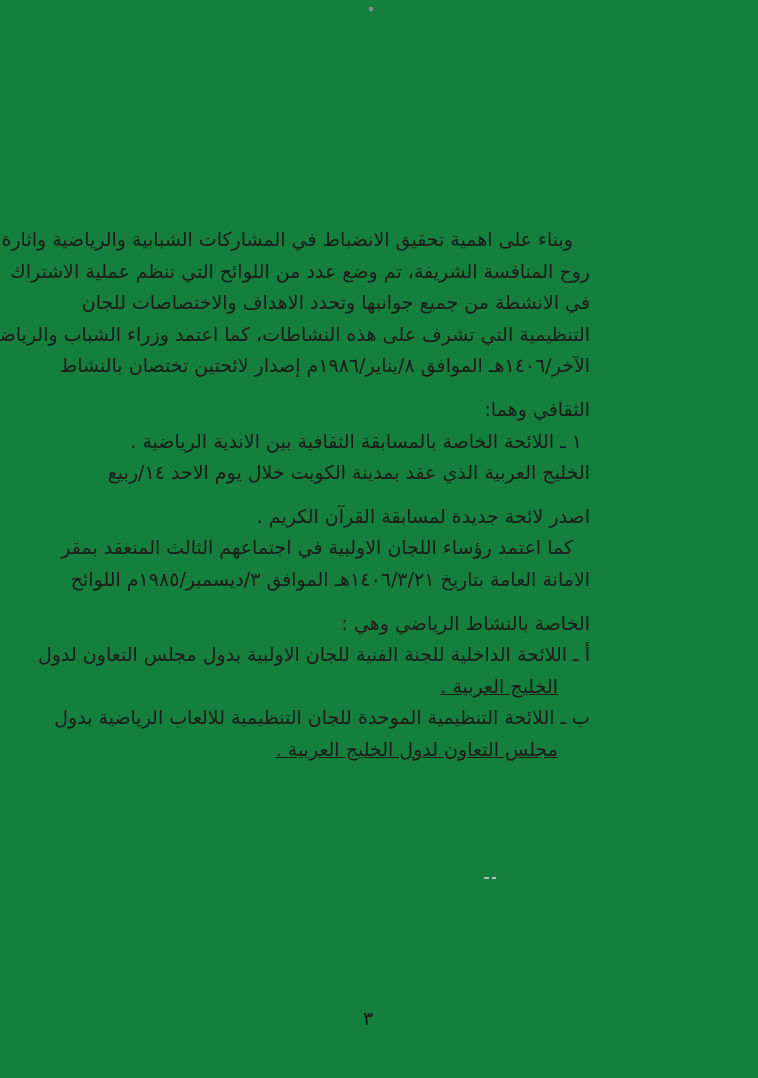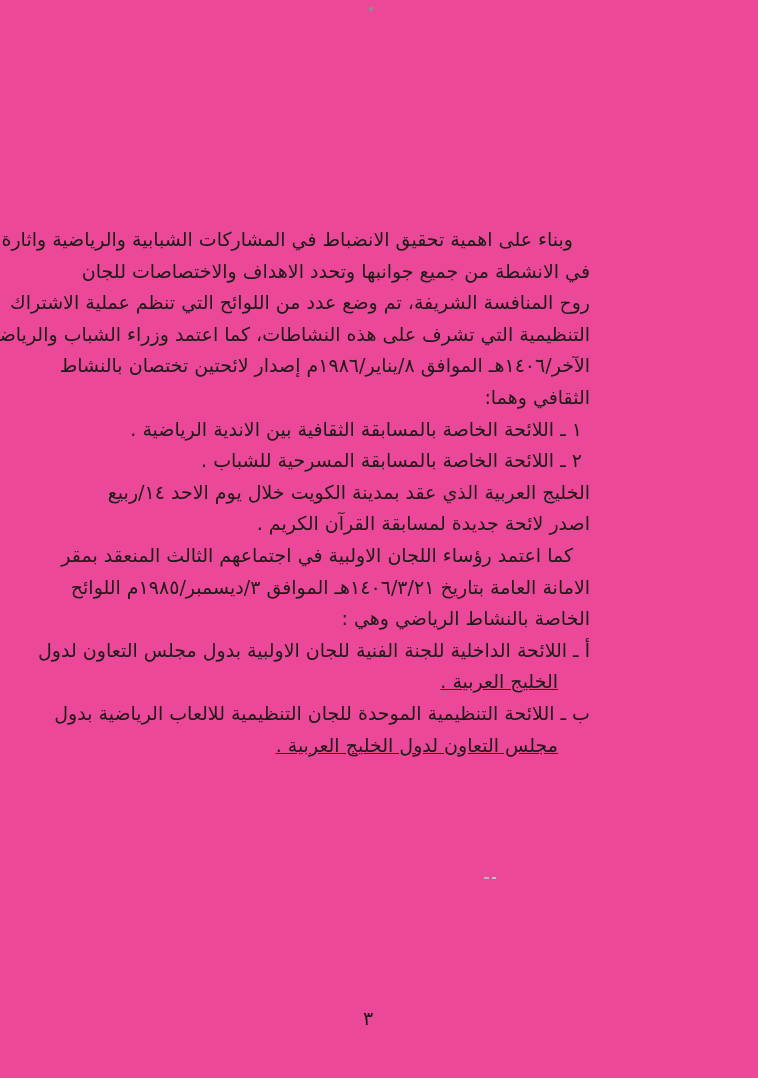"وبناء على اهمية تحقيق الانضباط" .page { background: #ec4899 -> #15803d }
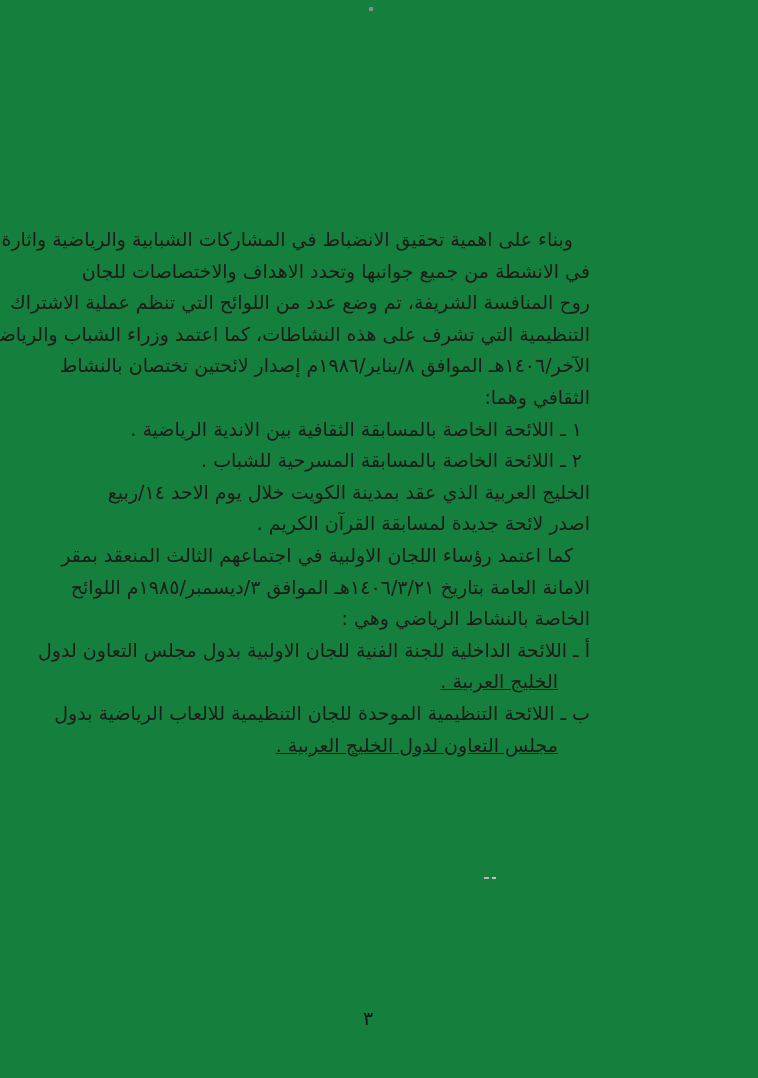"في الانشطة من جميع جوانبها" div.line { order: before "روح المنافسة الشريفة، تم وضع" -> after "روح المنافسة الشريفة، تم وضع" }
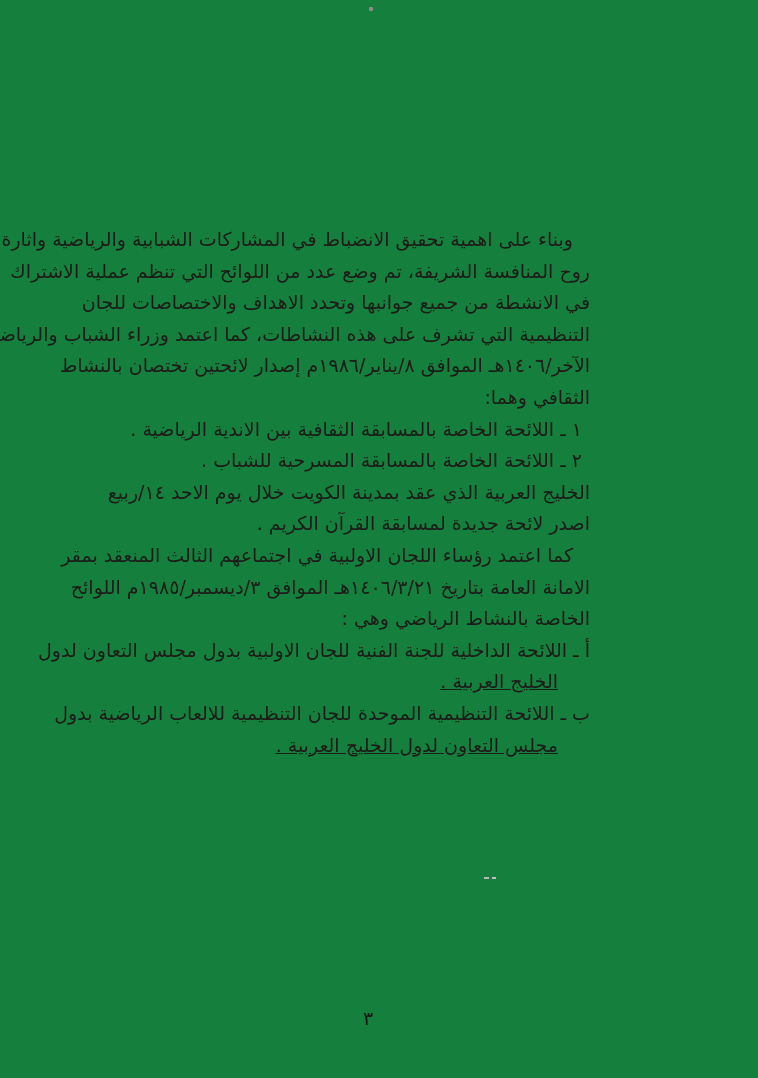"الثقافي وهما:" .line.end { margin-top: none -> 12px }
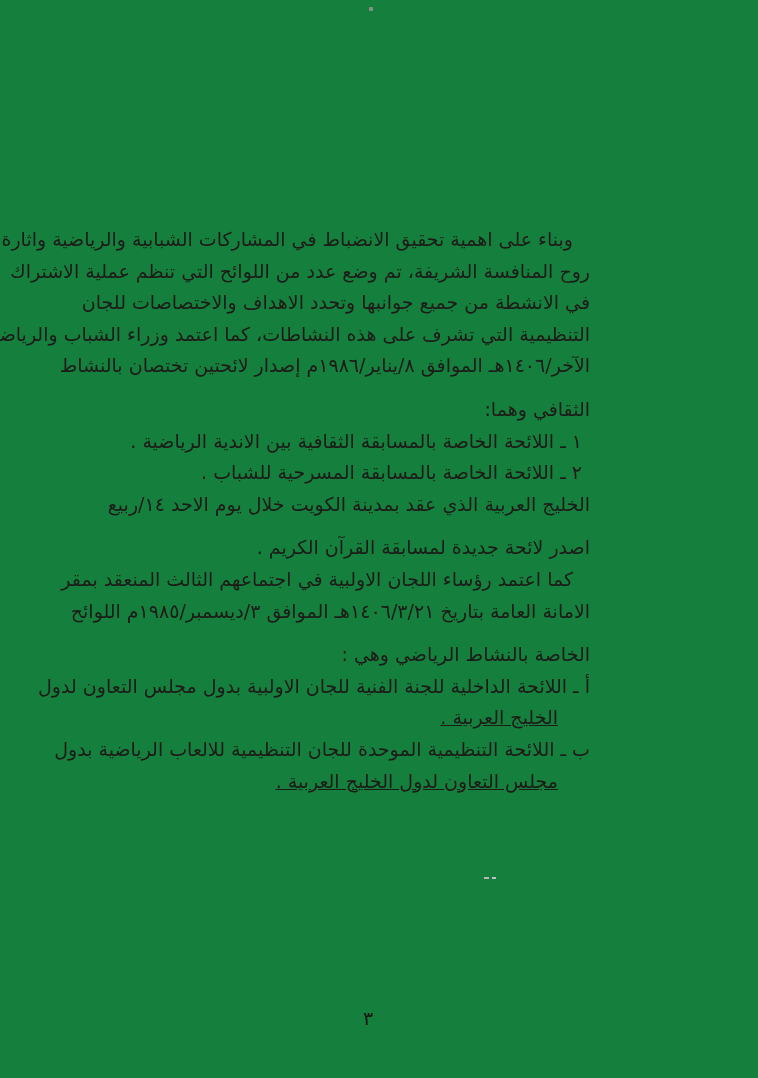"٢ ـ اللائحة الخاصة بالمسابقة" div.line { html: <div>٢ ـ اللائحة الخاصة بالمسابقة المسرحية للشباب .</div> -> none }
